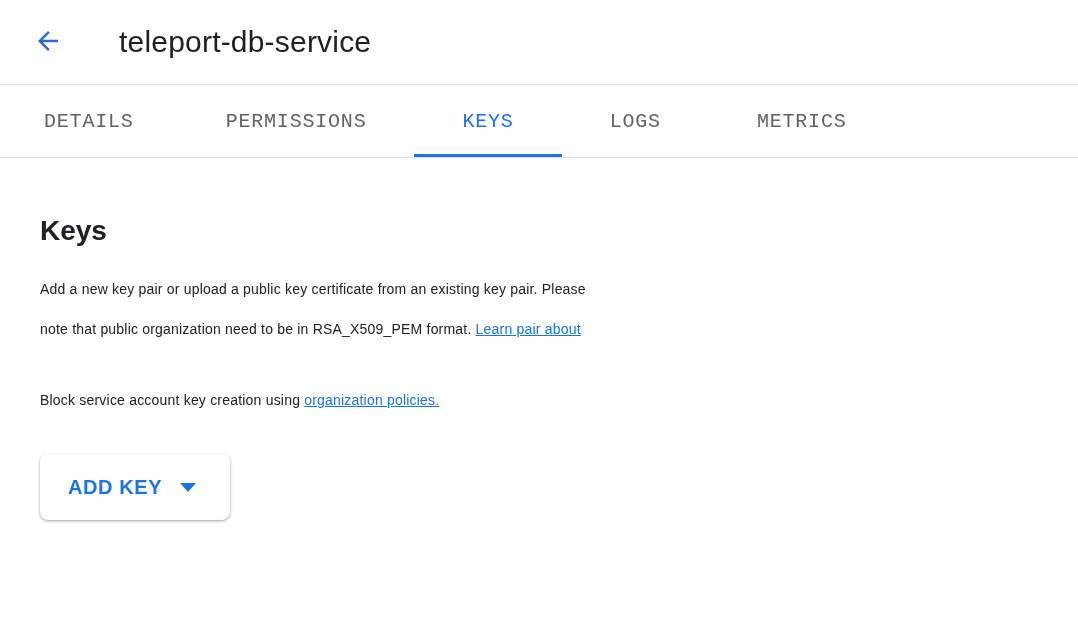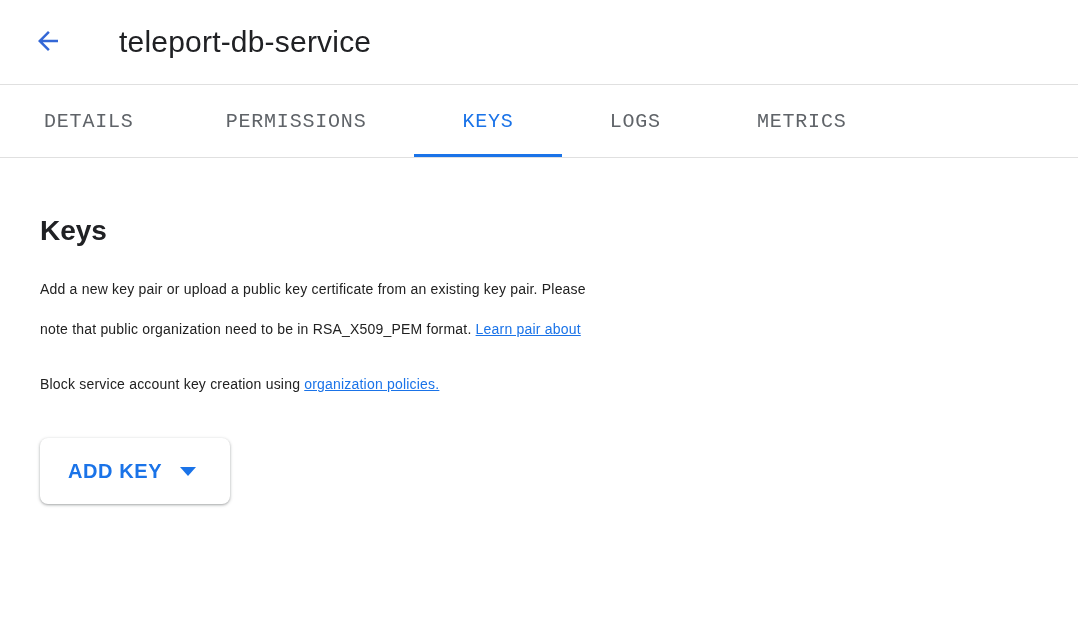"Block service account key creation" .para-2 { margin-top: 15px -> 31px }
